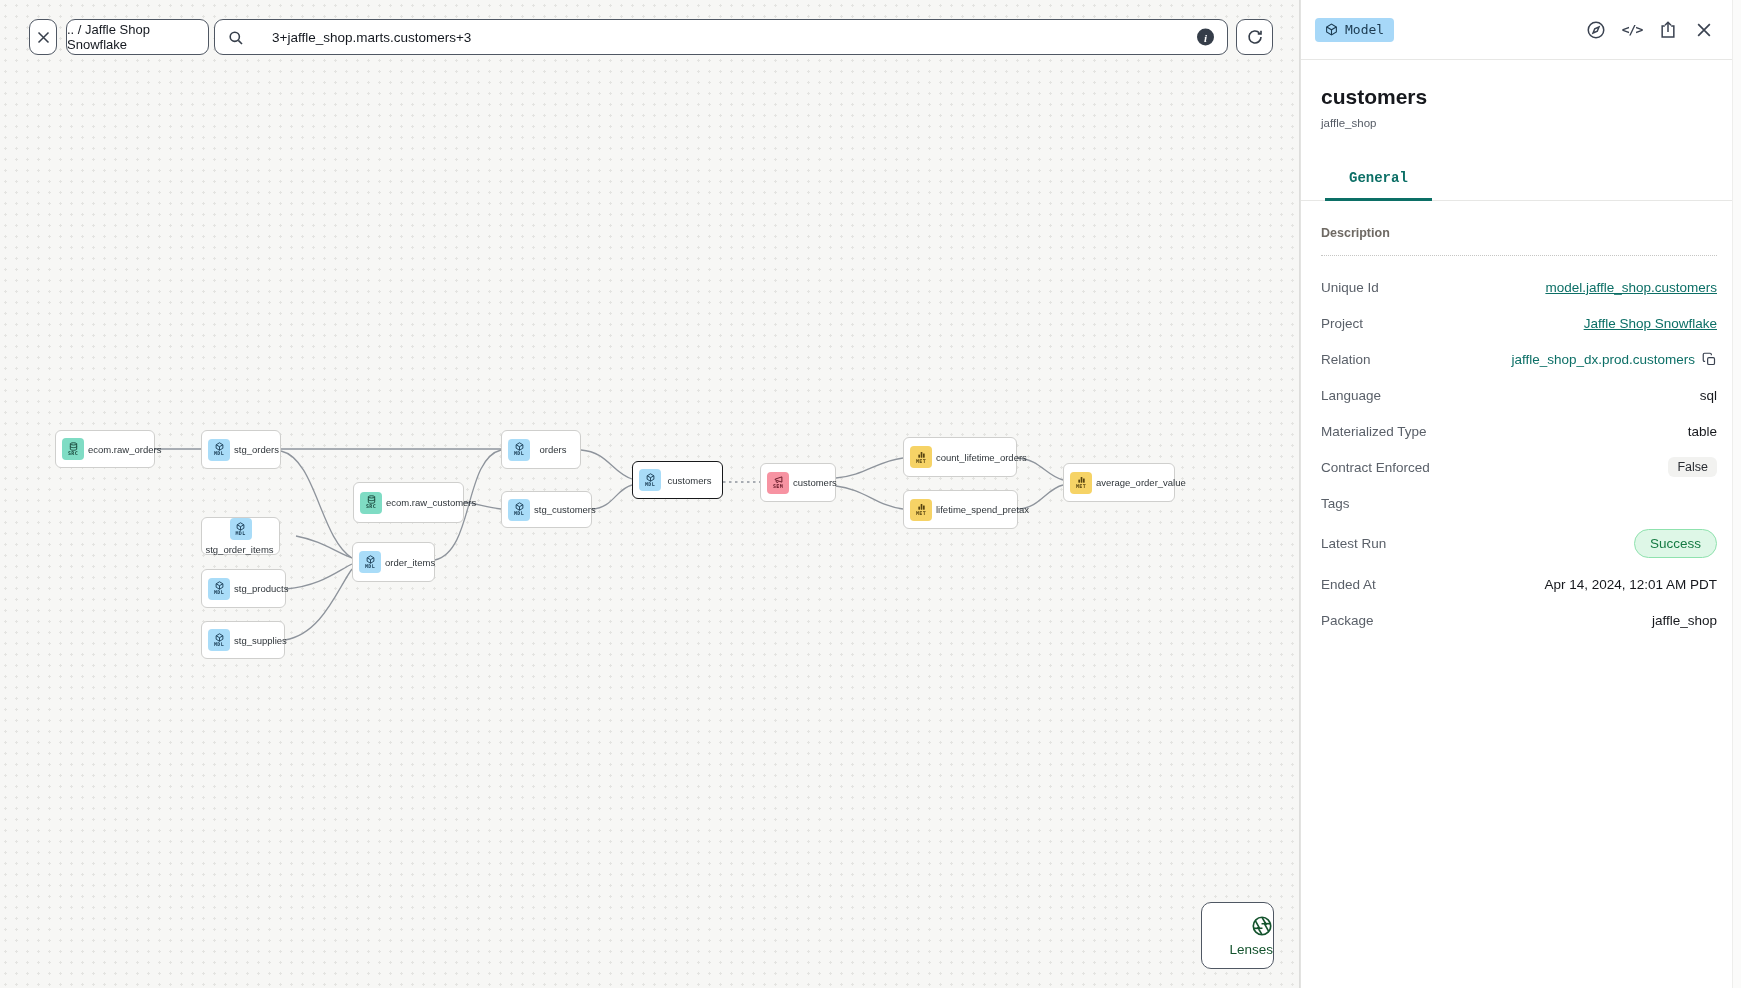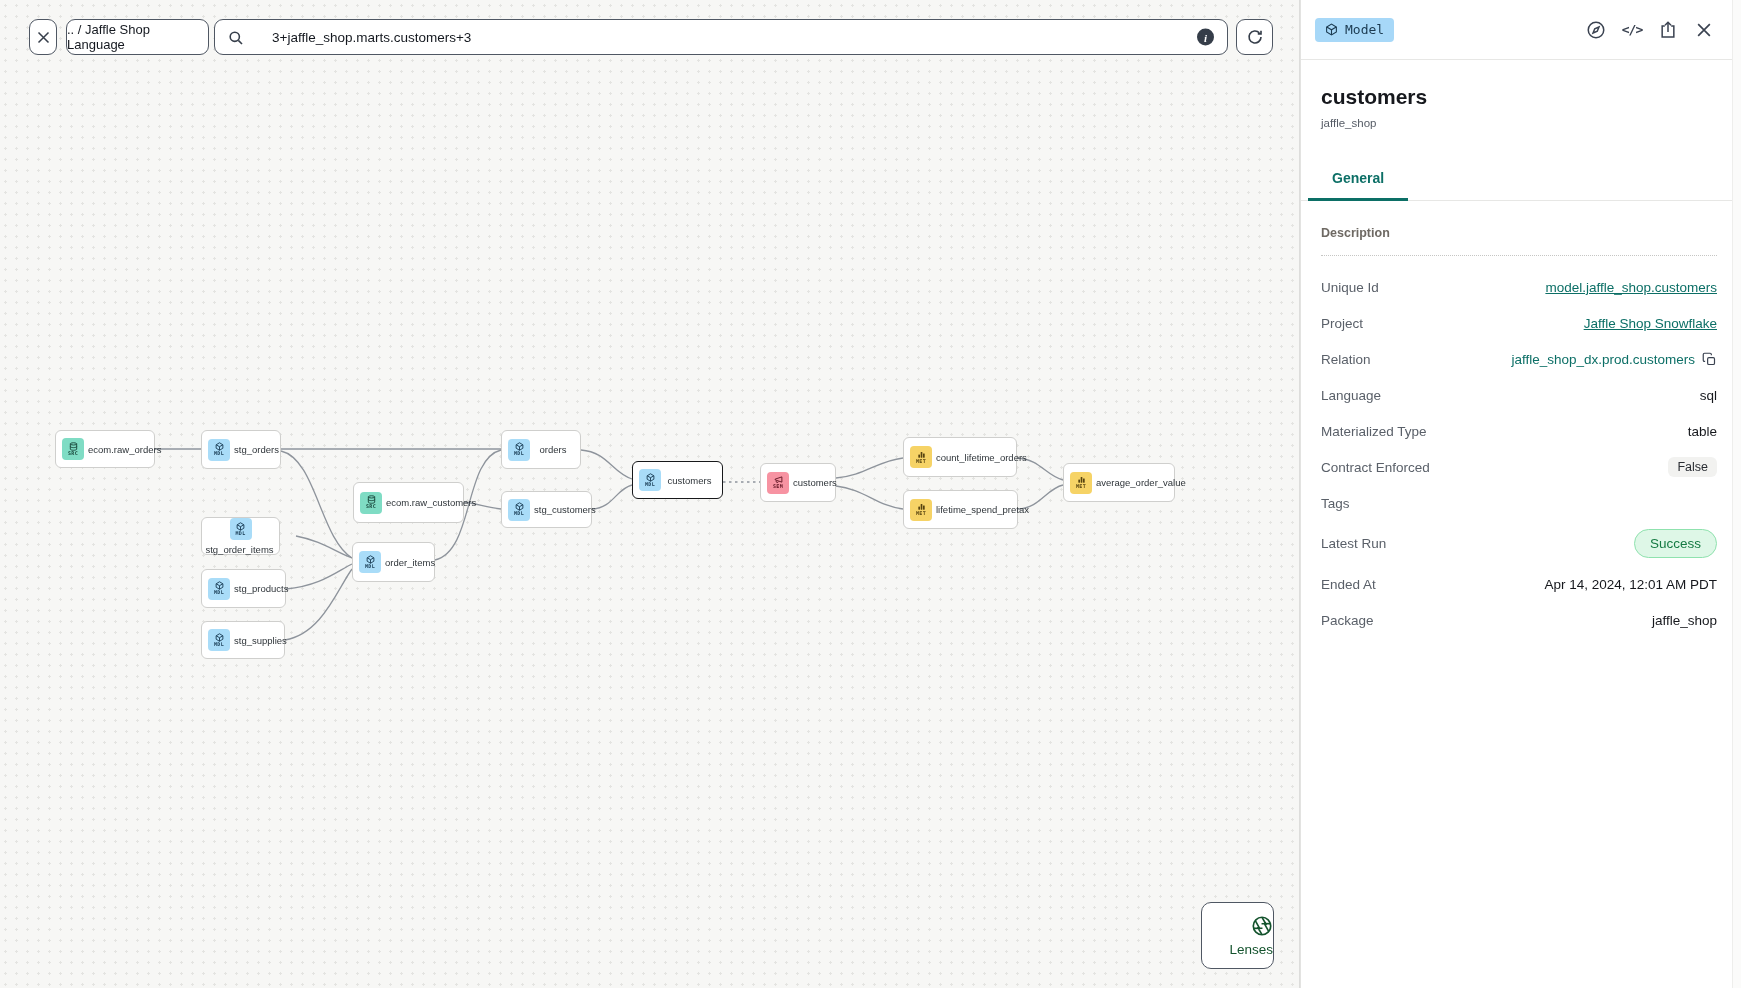".. / Jaffle Shop Language" span { text: Language -> Snowflake }
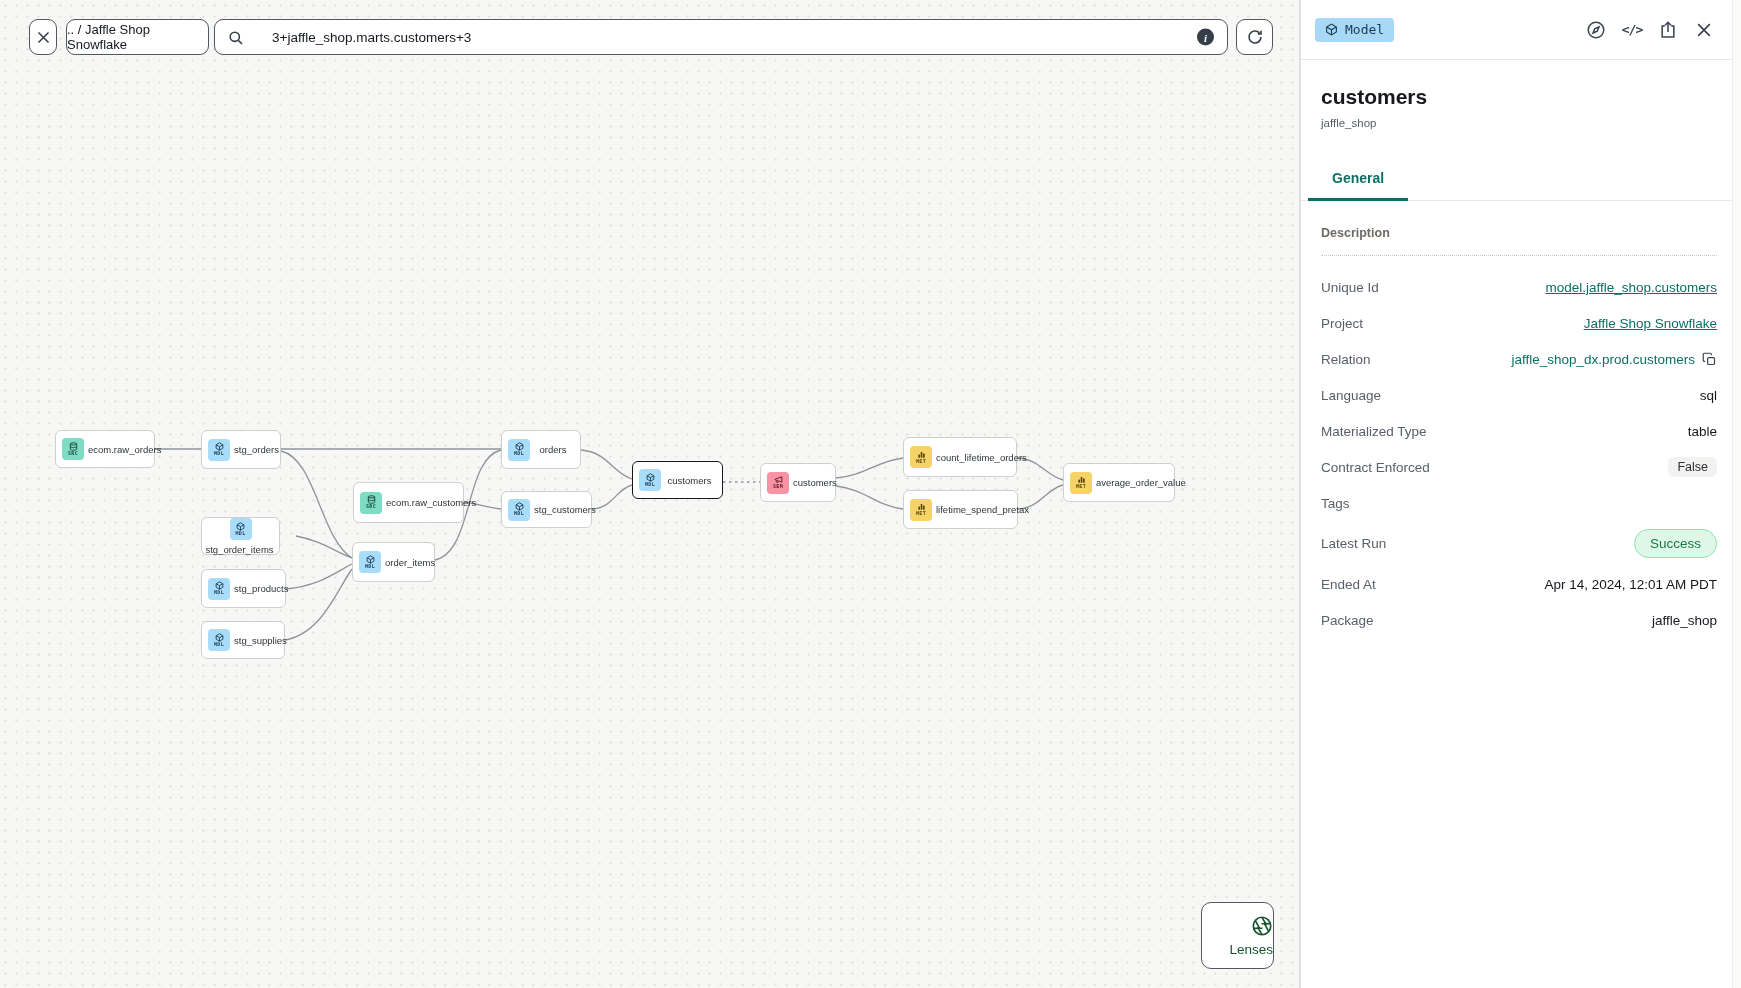"General" .tabs { font-family: none -> Liberation Mono, monospace; padding-left: 7px -> 24px }
